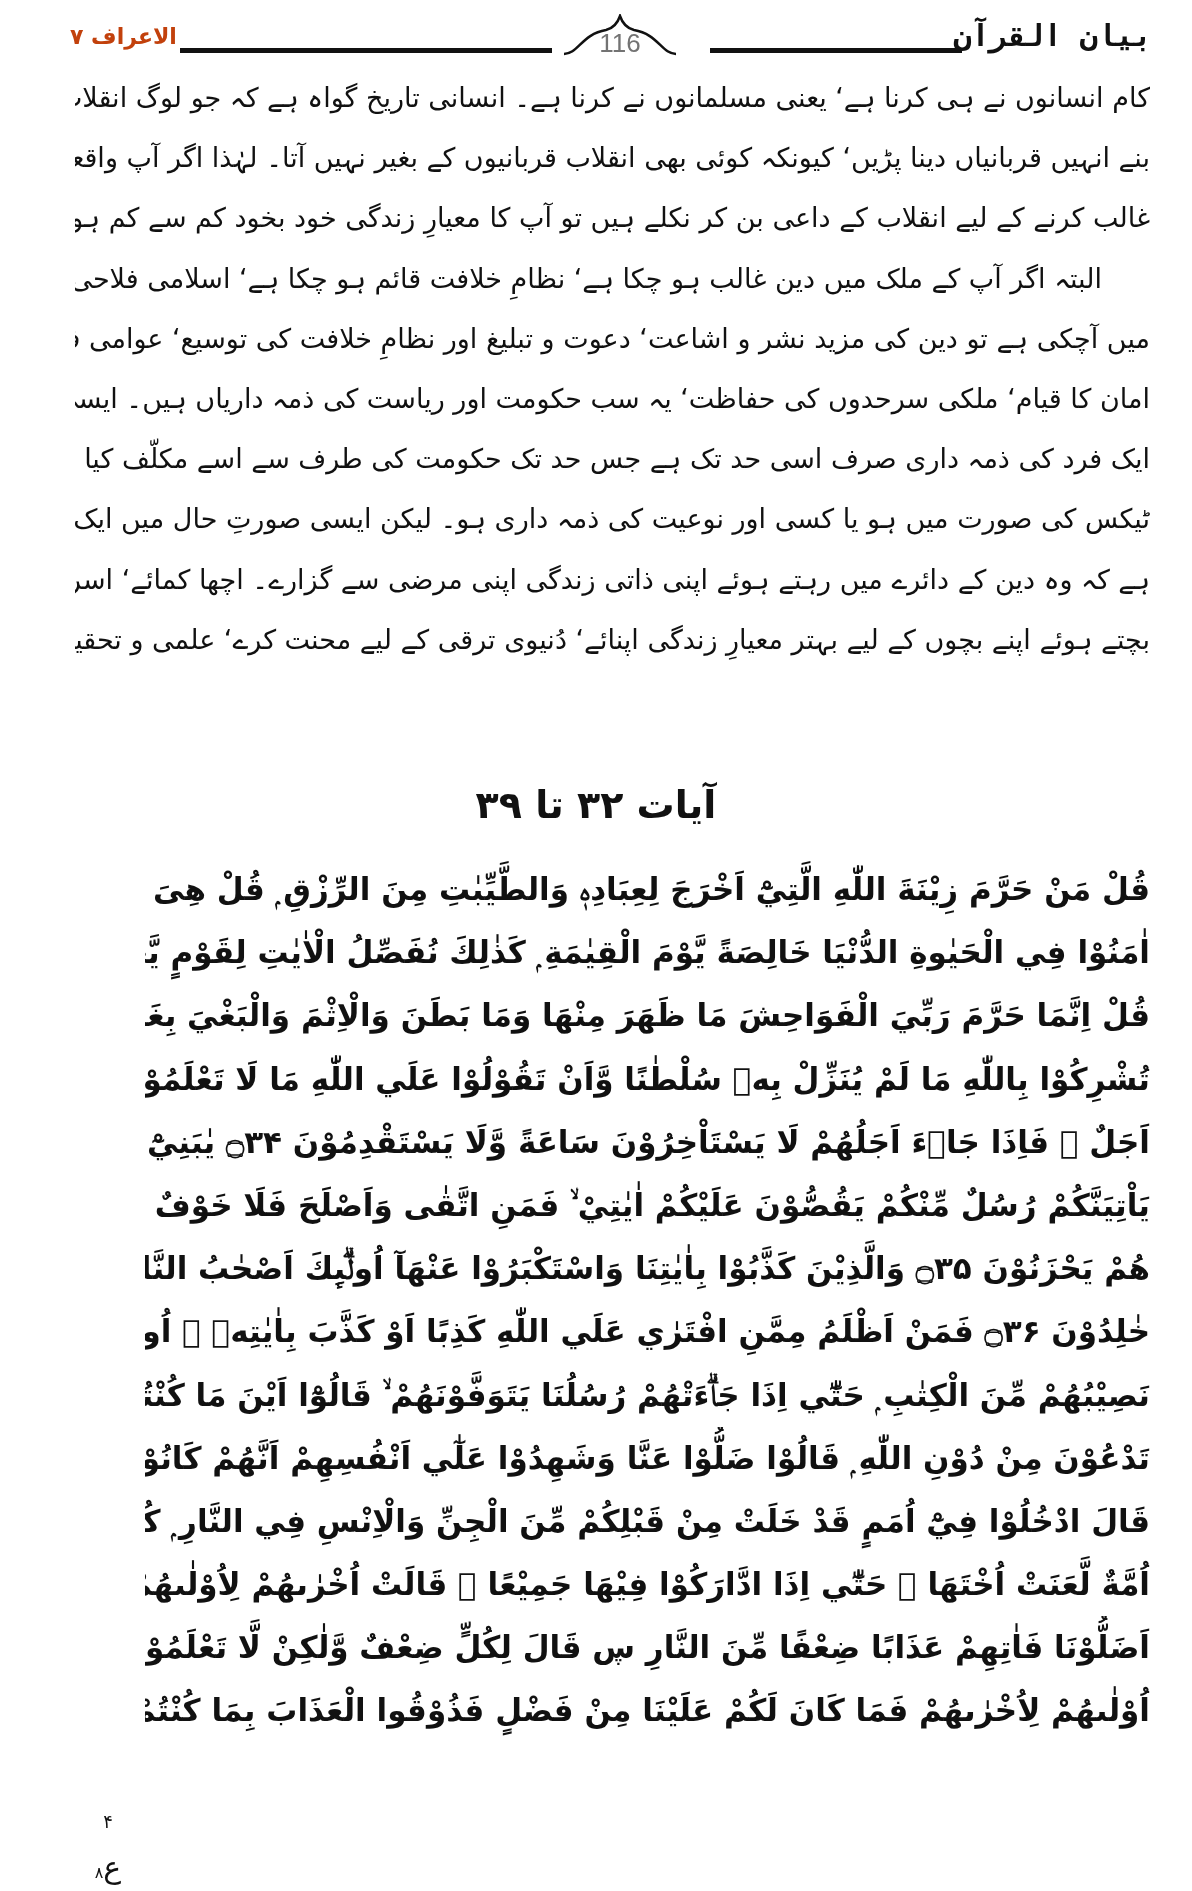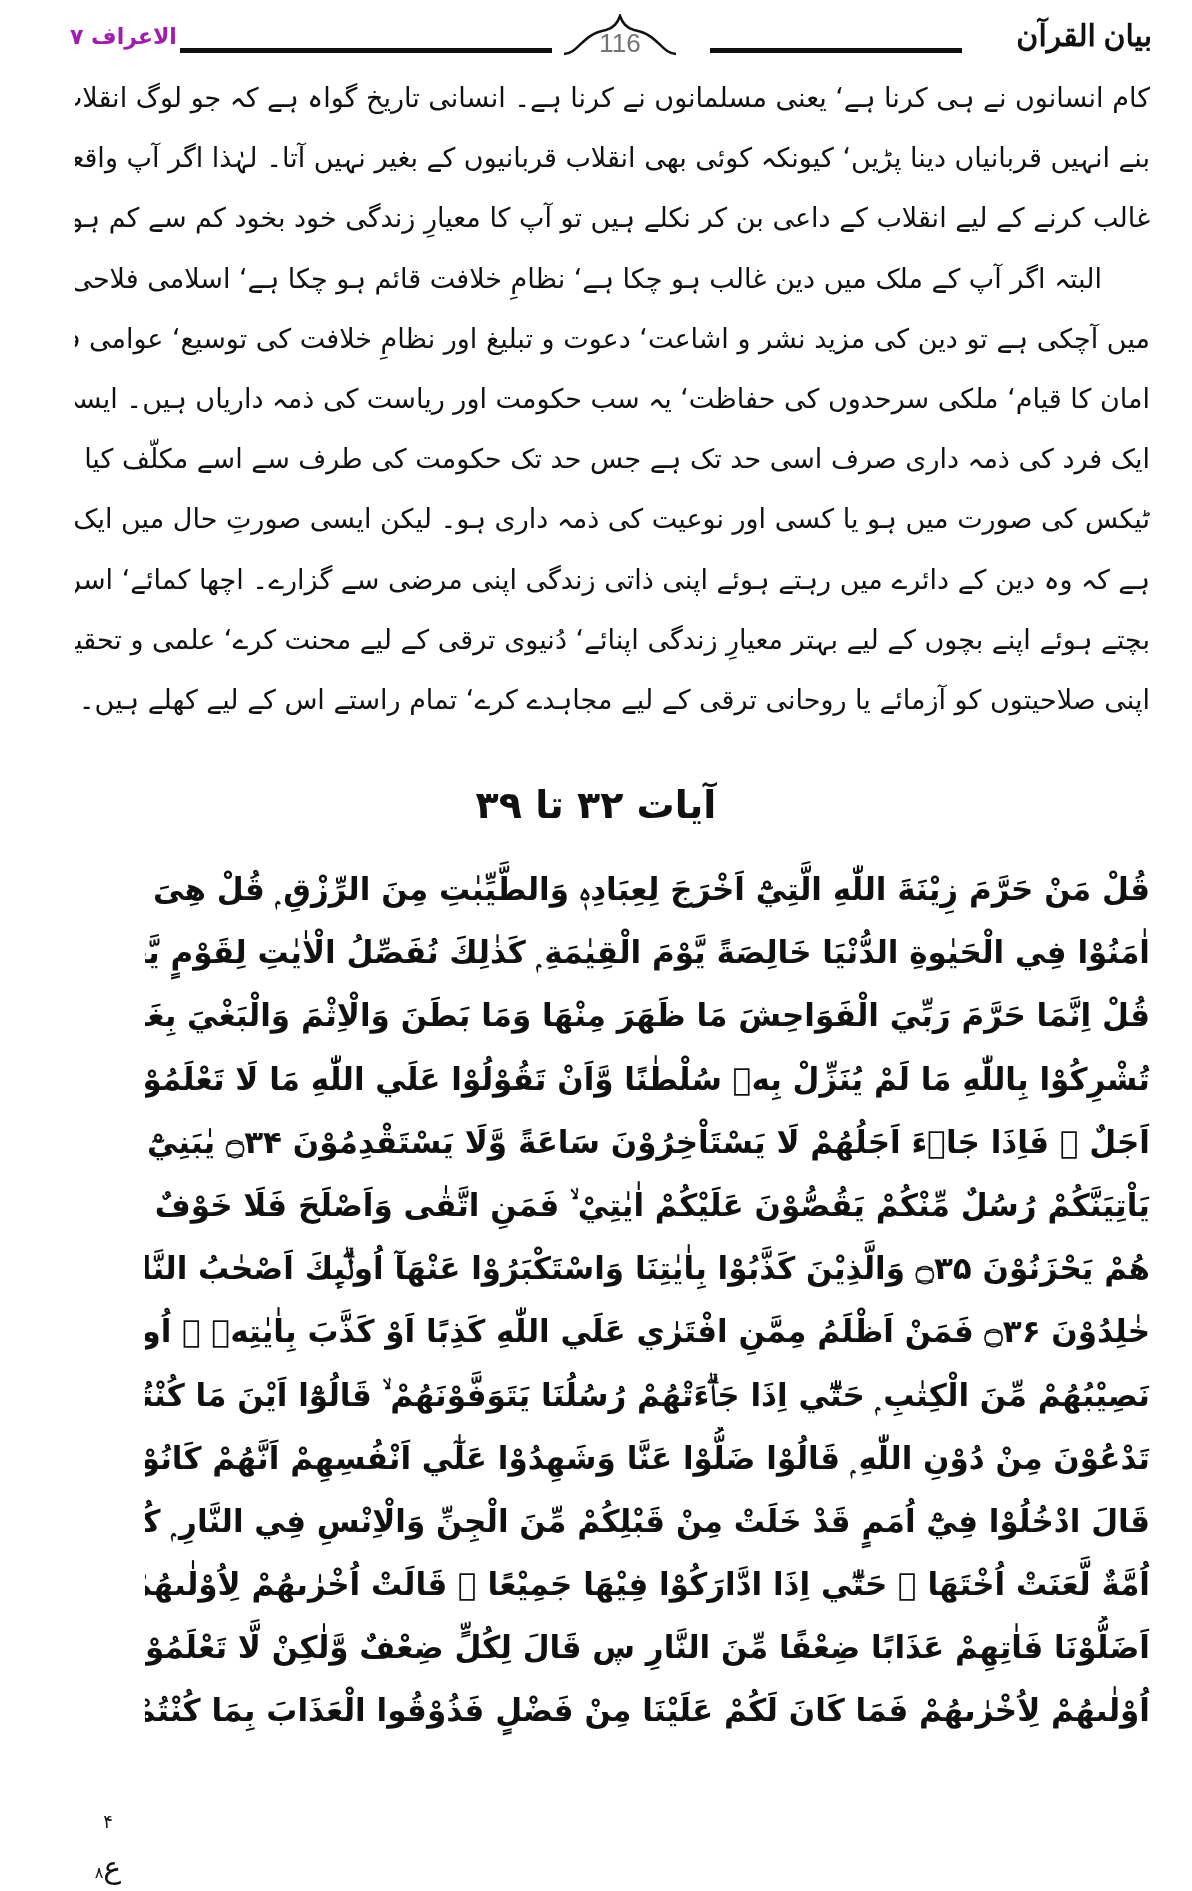"الاعراف ۷" .hdr-surah { color: #a21caf -> #c2410c }
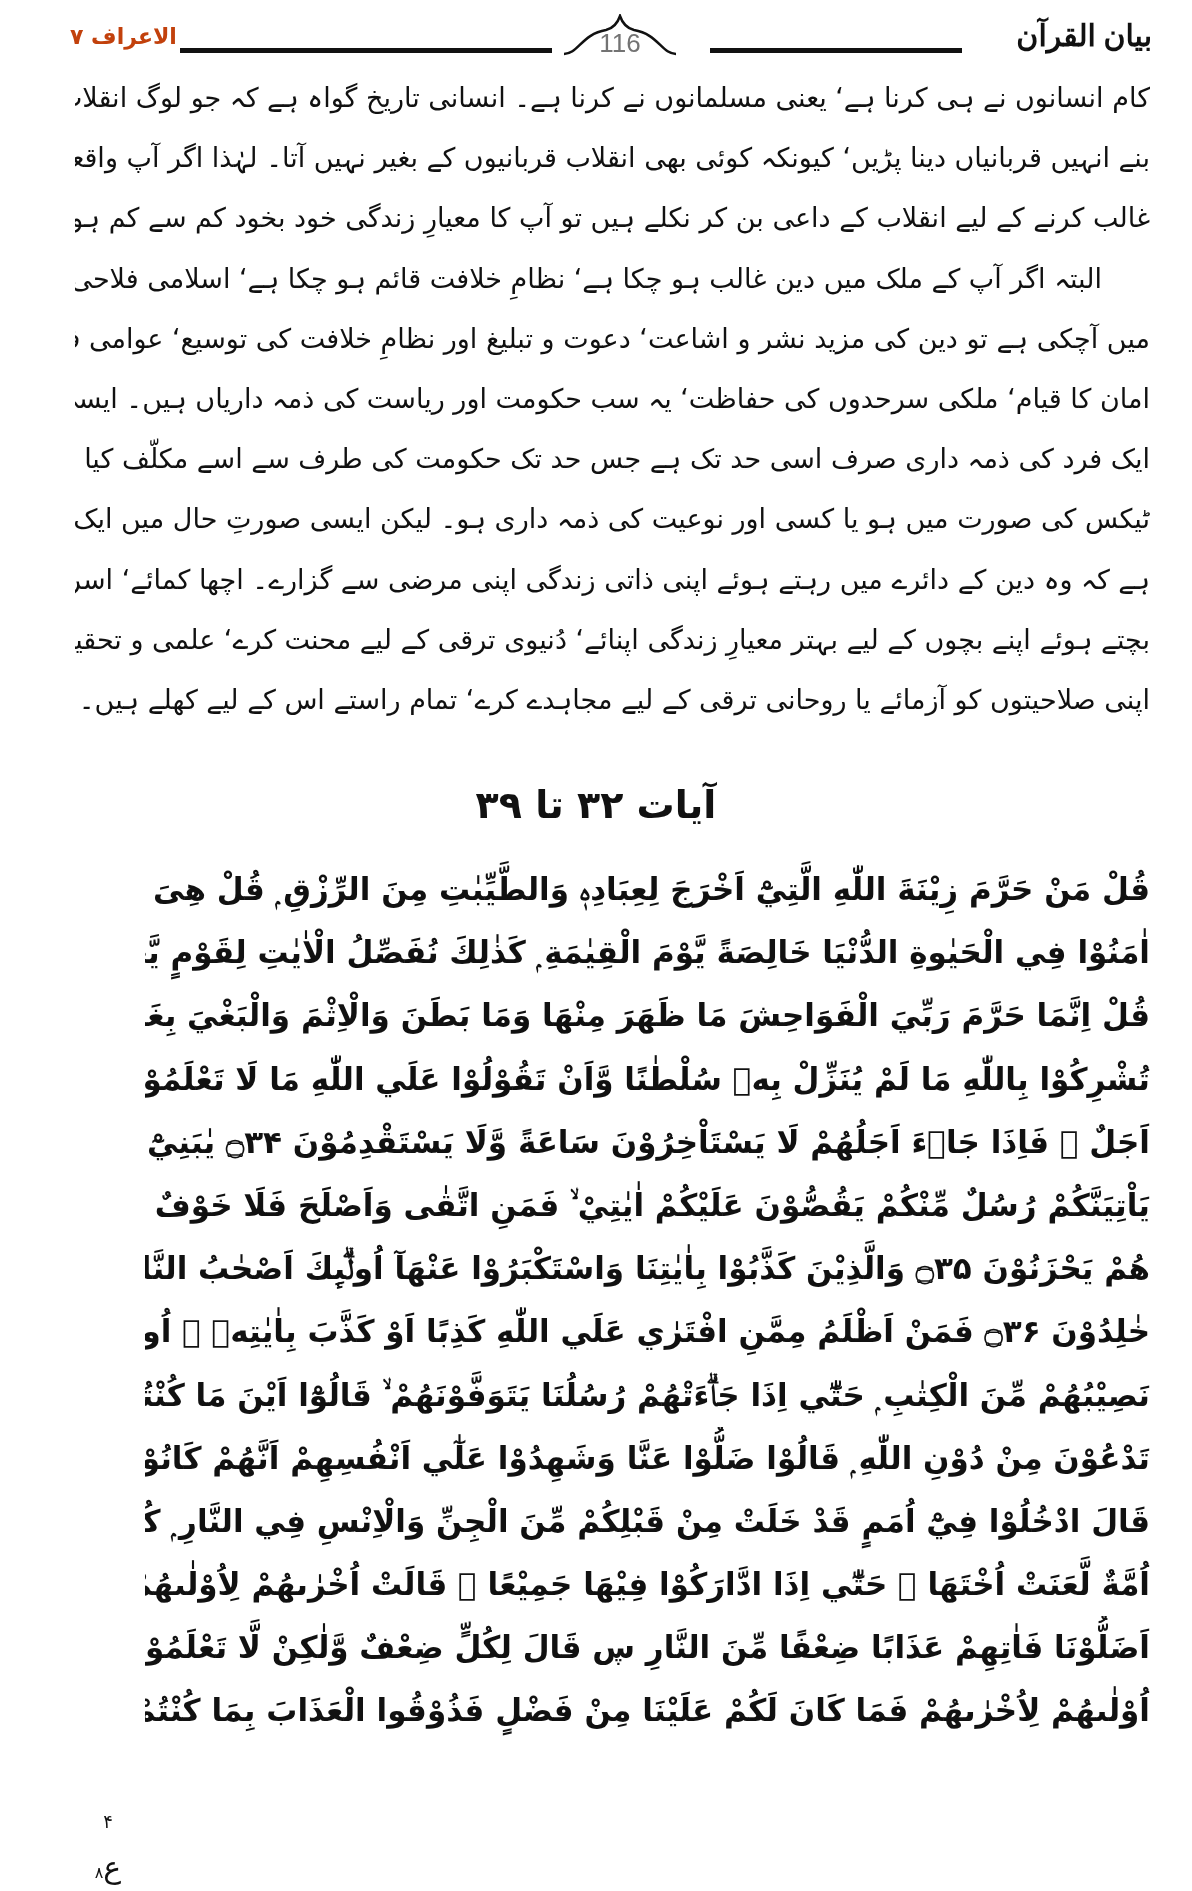"بیان القرآن" .hdr-title { font-family: Liberation Serif, serif -> Liberation Mono, monospace }
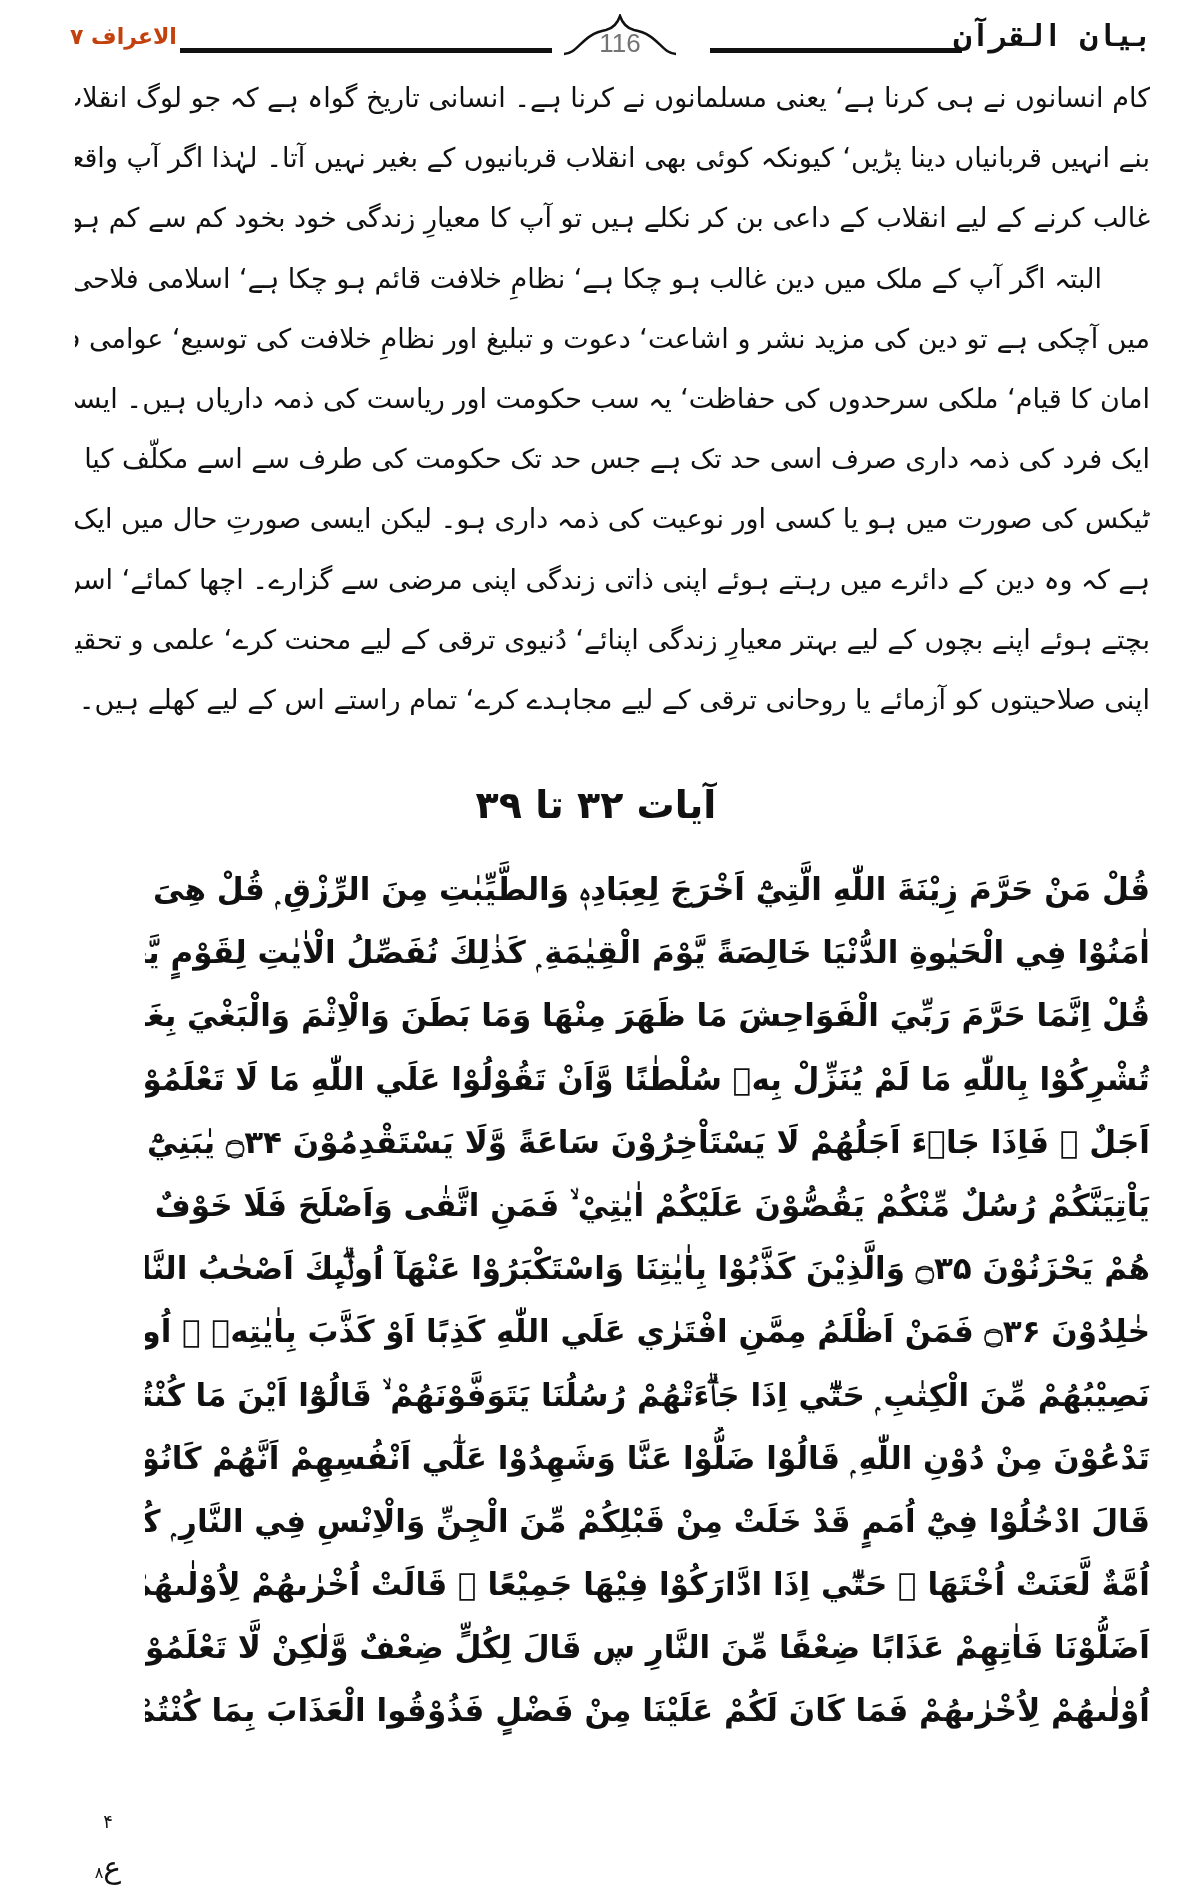"اپنی صلاحیتوں کو آزمائے یا" span.line { html: <span>اپنی صلاحیتوں کو آزمائے یا روحانی ترقی کے لیے مجاہدے کرے‘ تمام راستے اس کے لیے کھلے ہیں۔</span> -> none }
